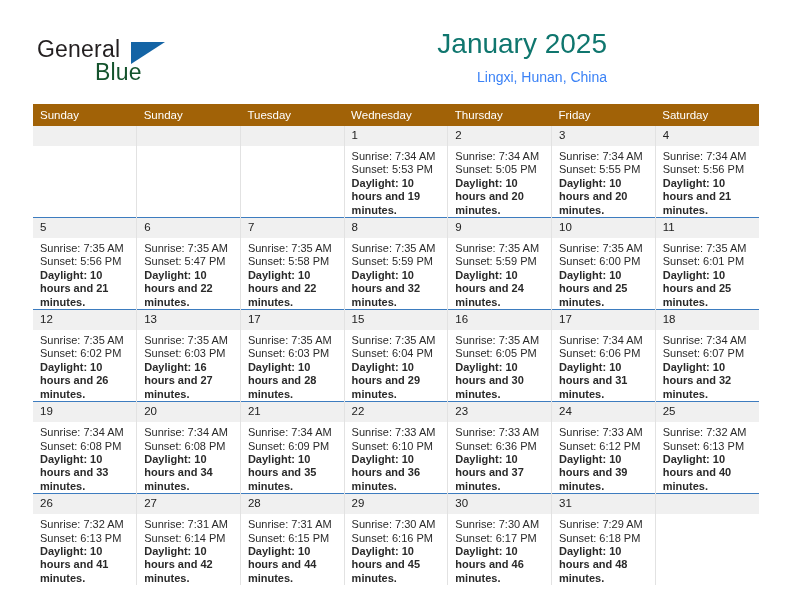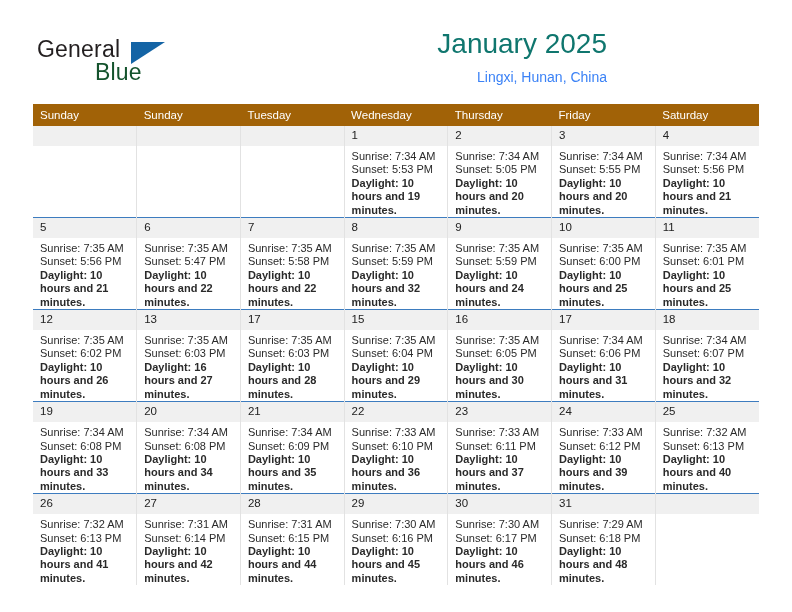"Sunset: 6:11 PM" div { text: 6:11 -> 6:36 }
